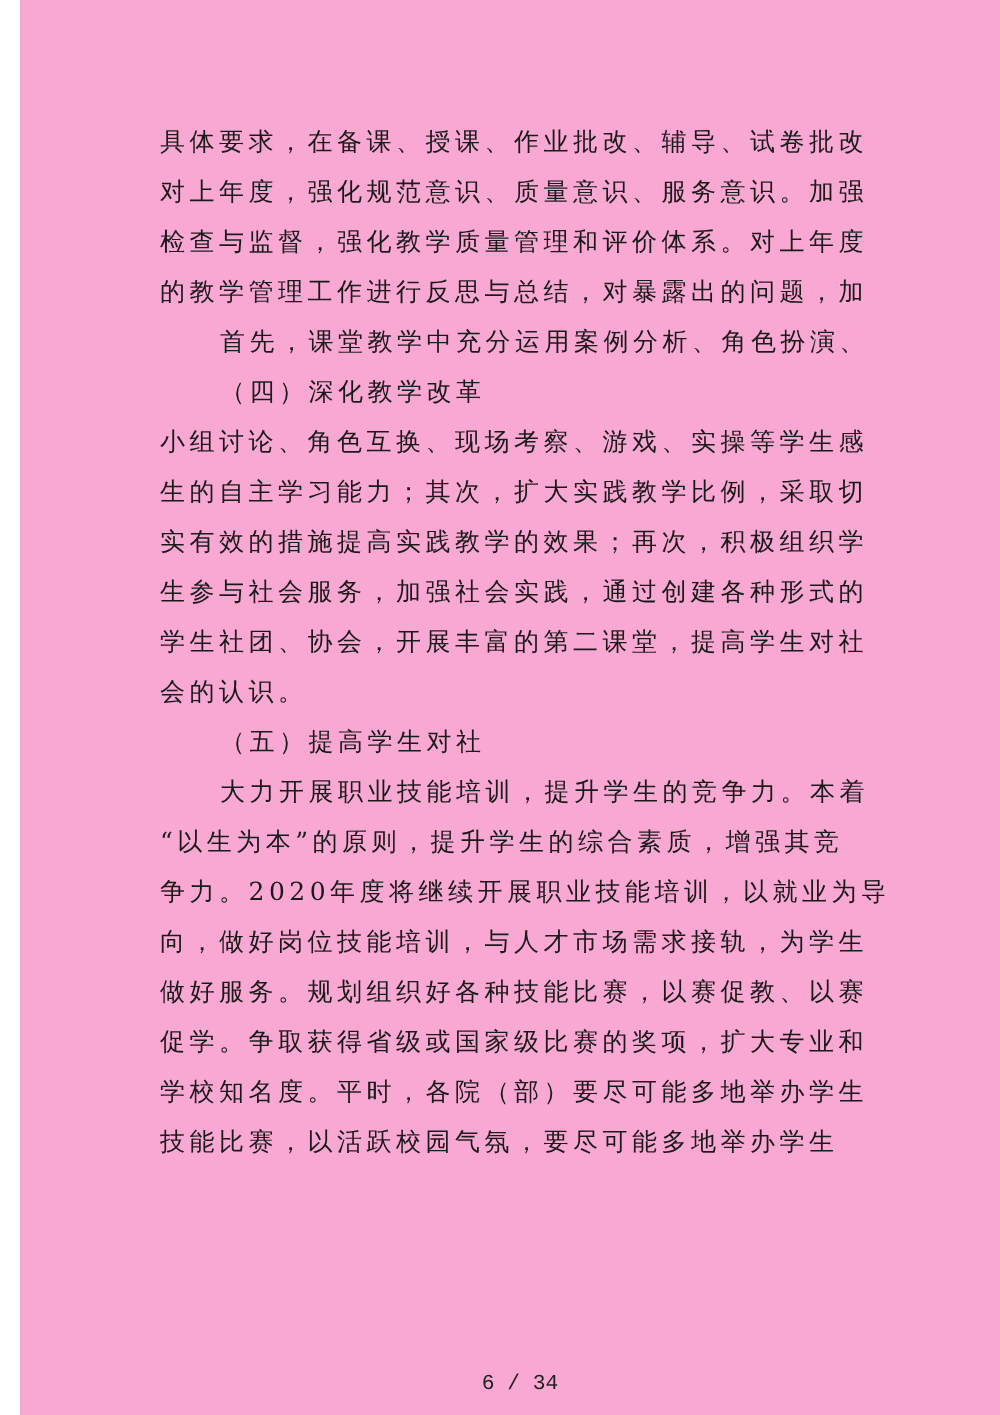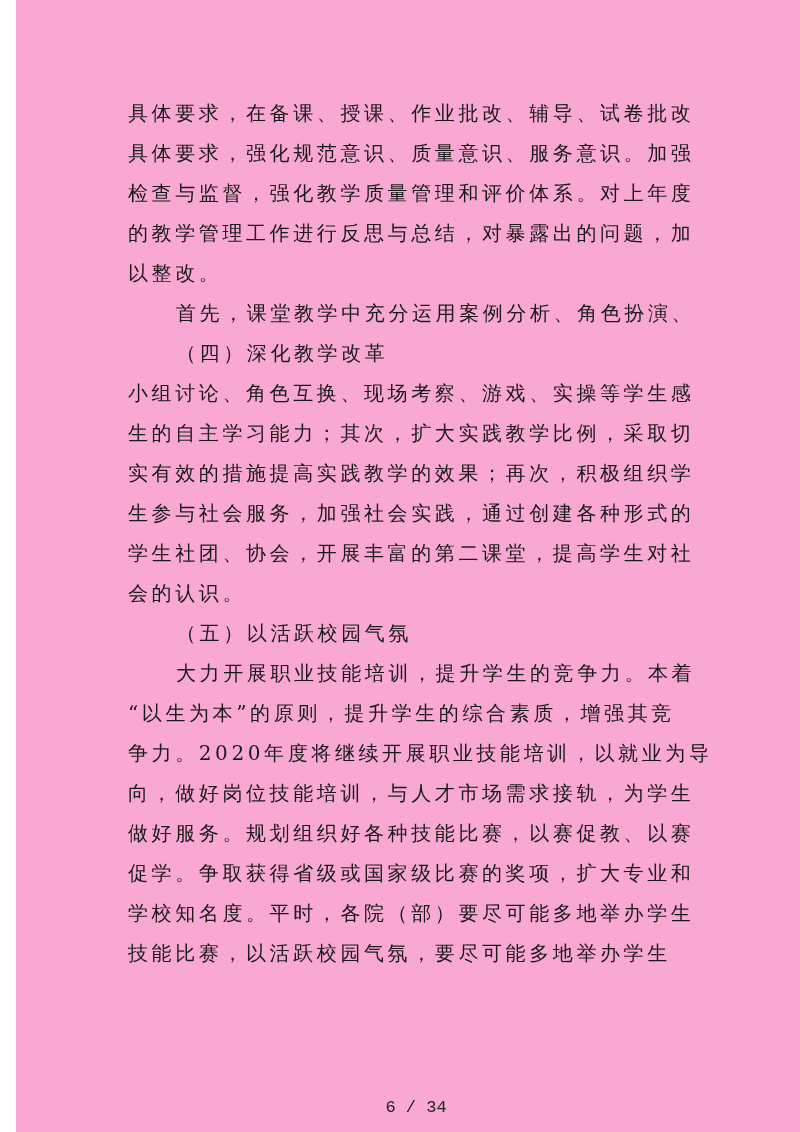"具体要求，强化规范意识、质量意识、服务意识。加强" div.line { text: 具体要求 -> 对上年度 }
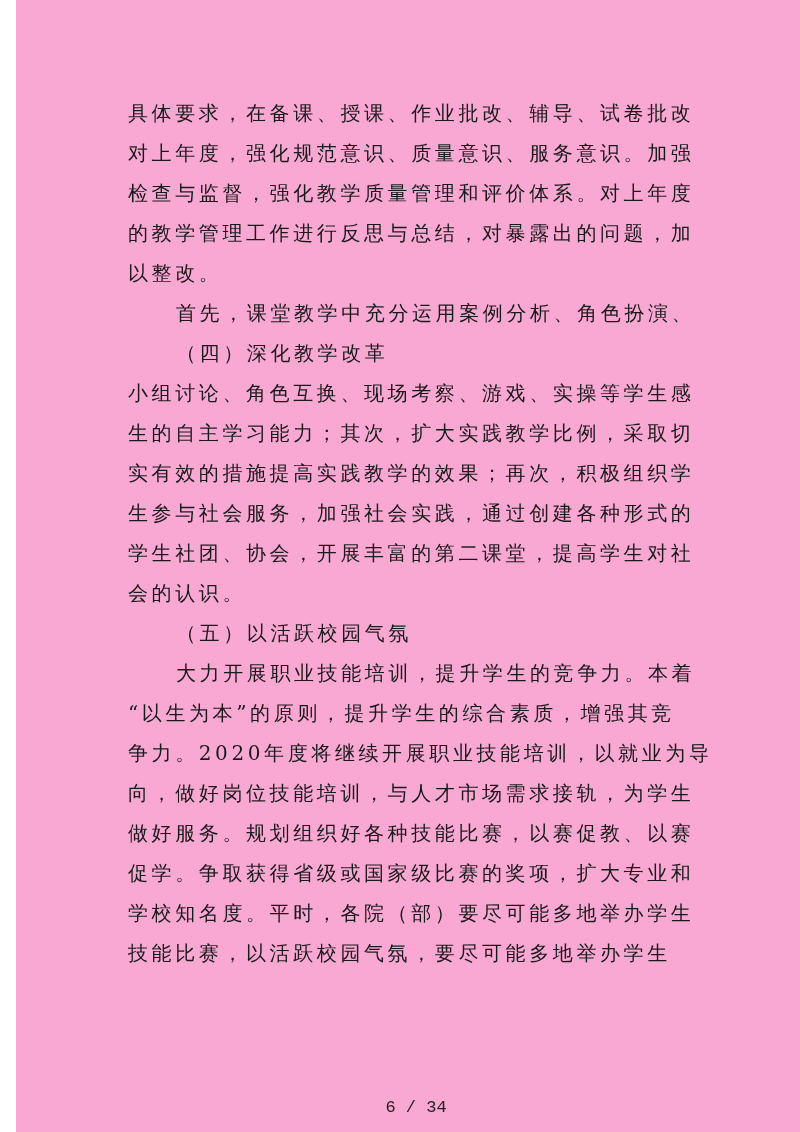"以整改。" div.line { html: <div>以整改。</div> -> none }
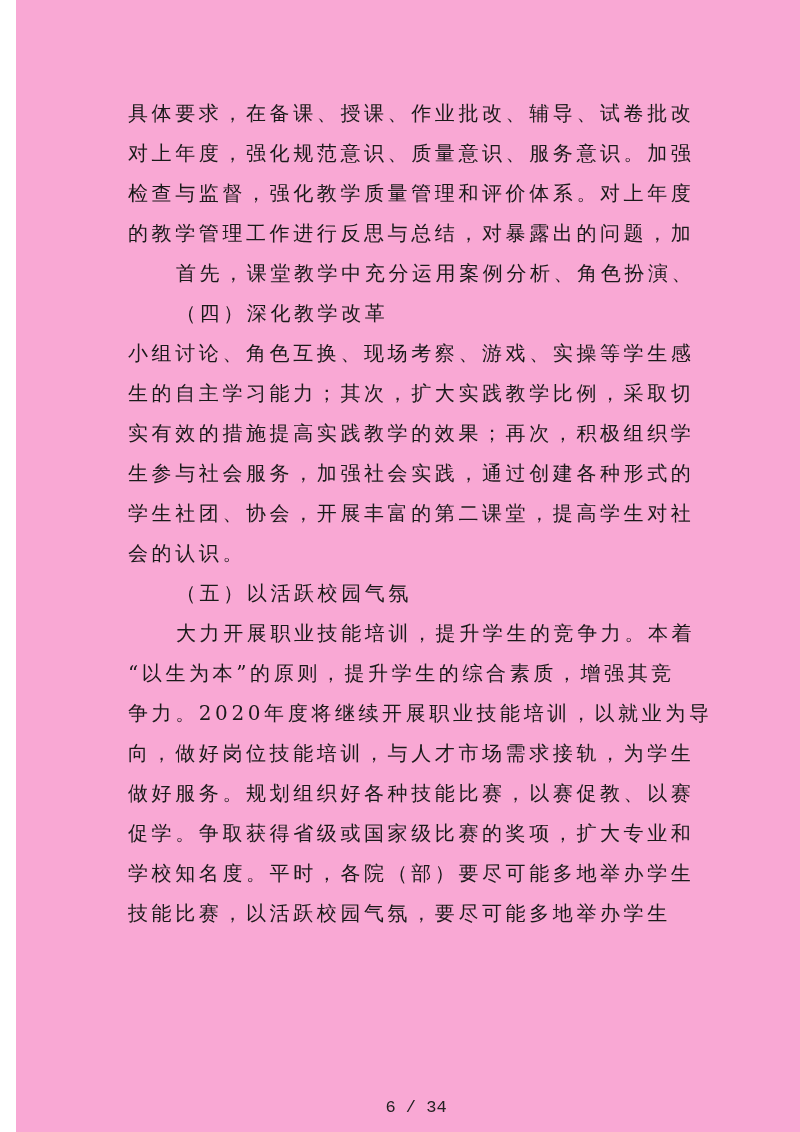"（五）以活跃校园气氛" div.line { text: 以活跃校园气氛 -> 提高学生对社 }
